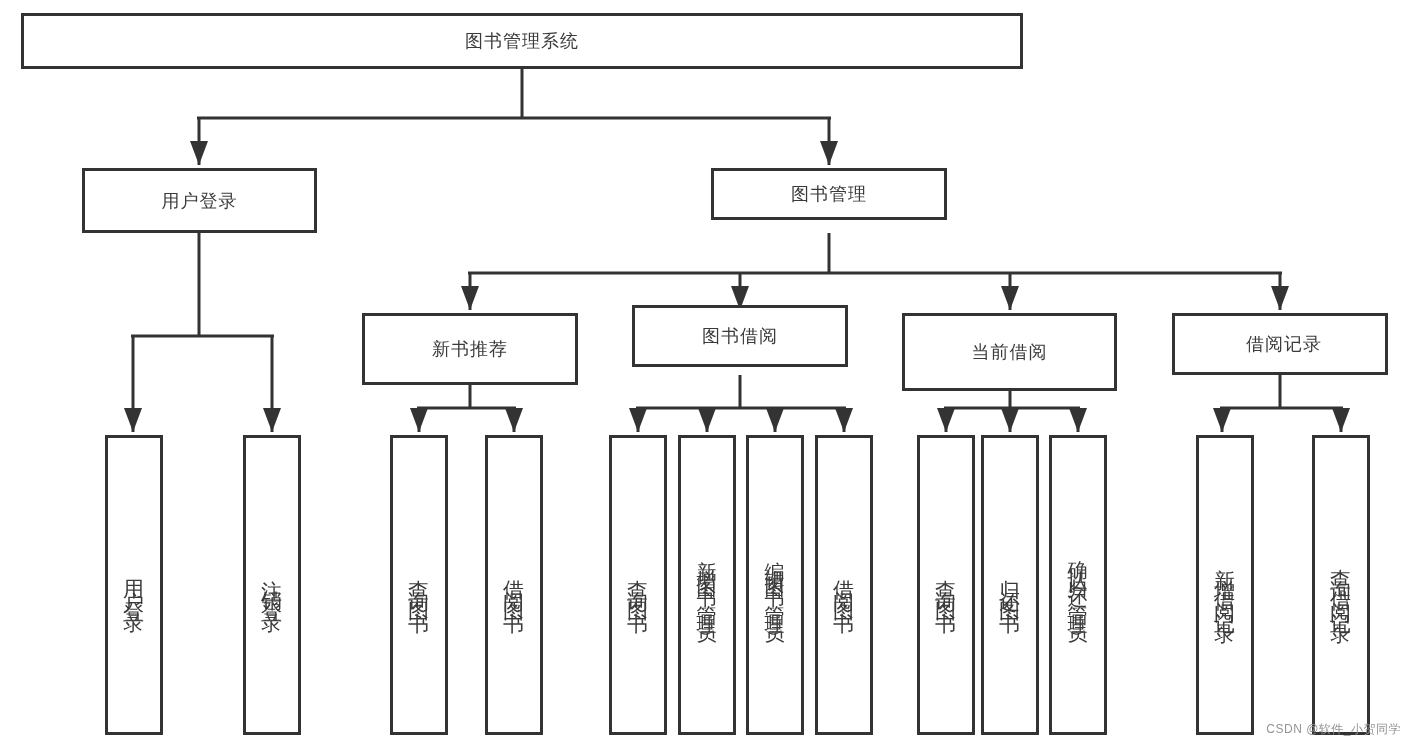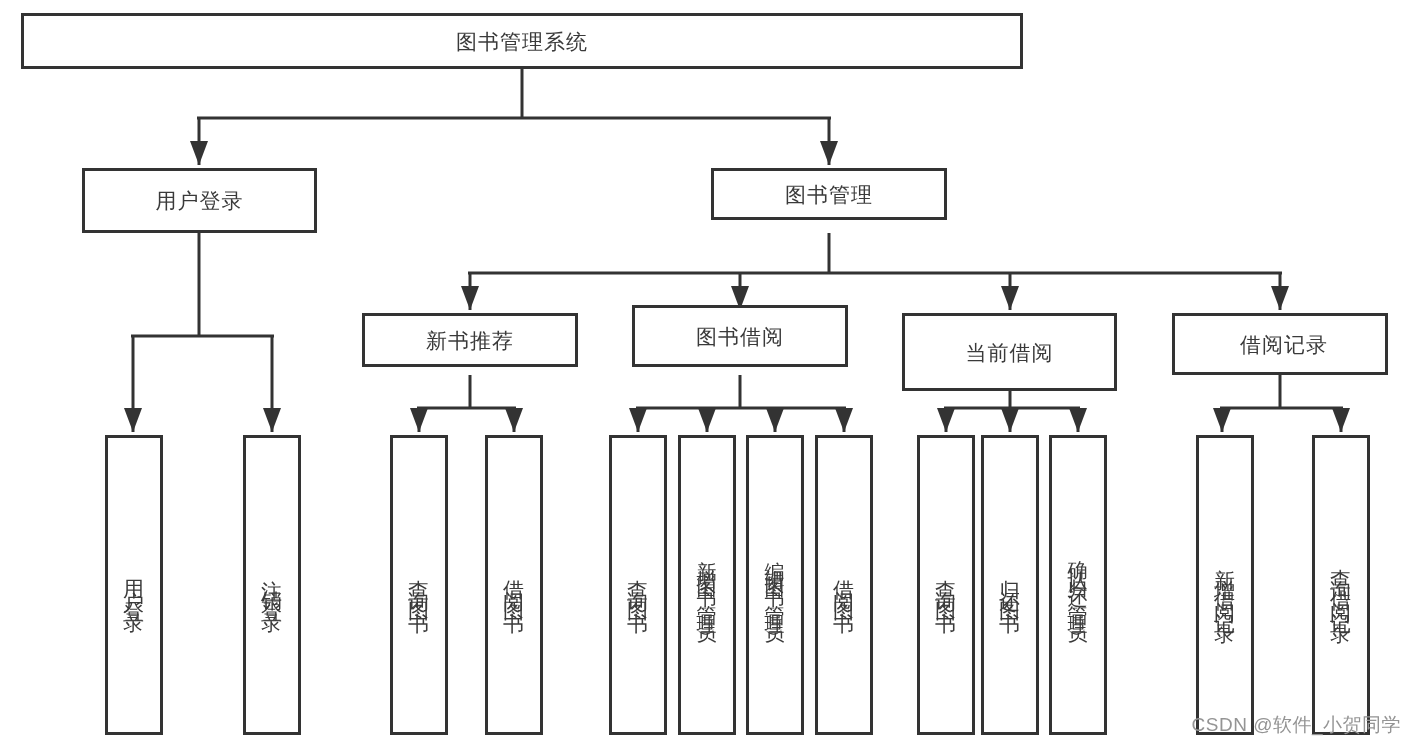"图书管理系统" .h-node { font-size: 21px -> 18px }
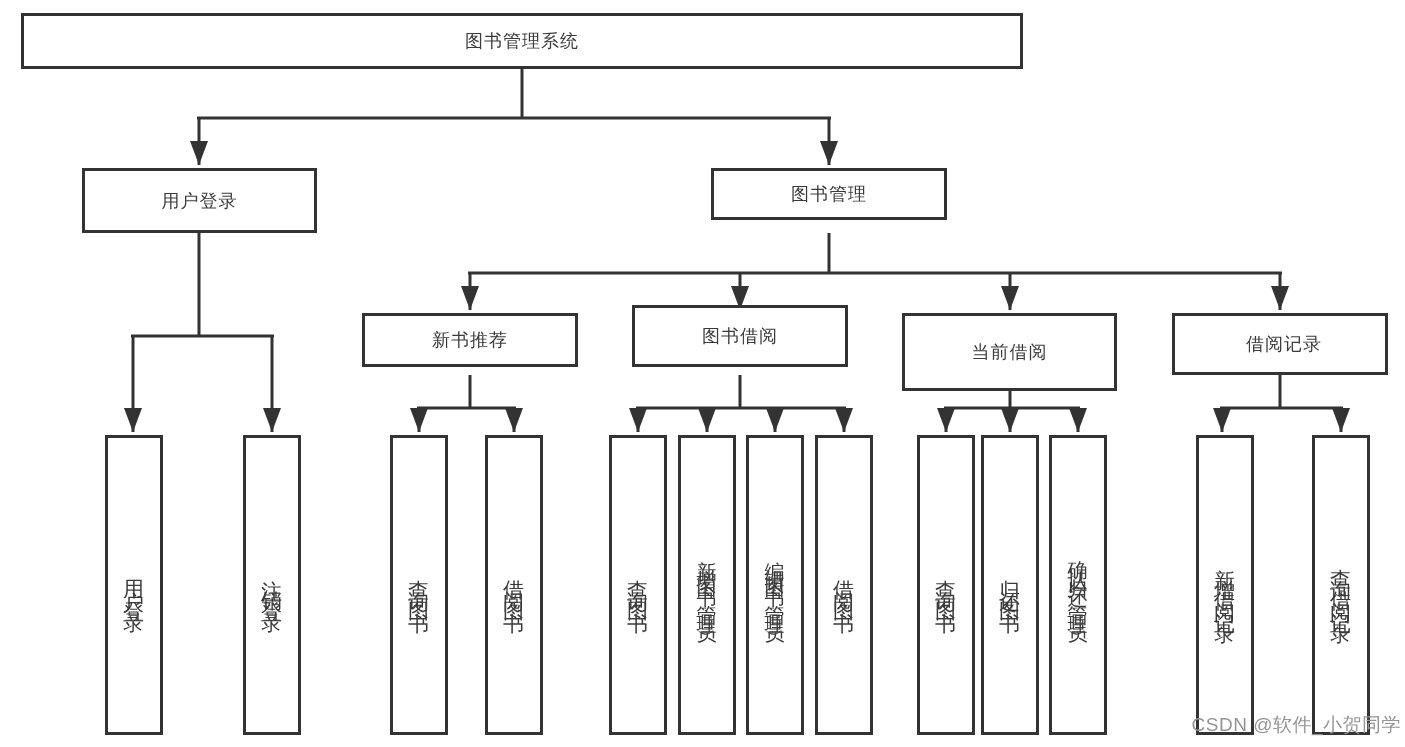"新书推荐" div.node { height: 54px -> 72px }
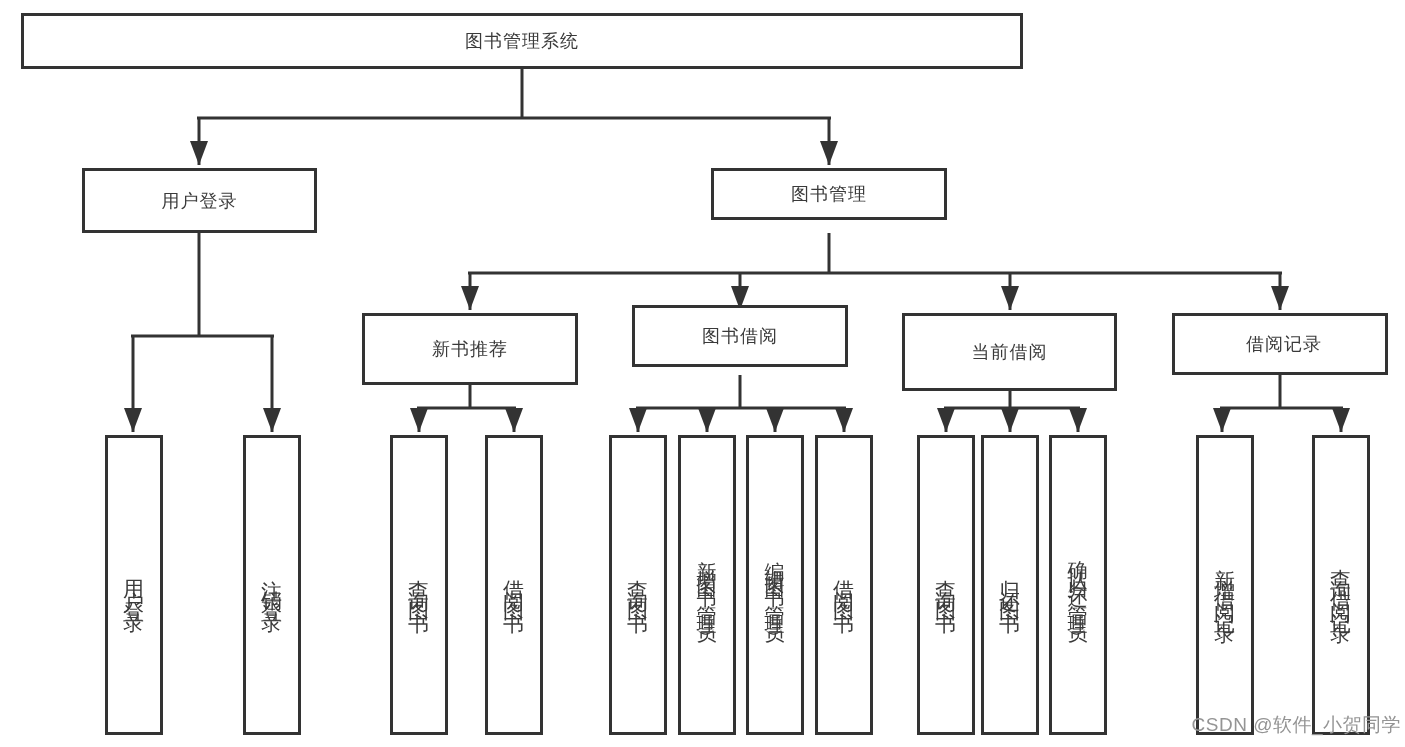"CSDN @软件_小贺同学" #watermark { font-size: 19px -> 12px }
